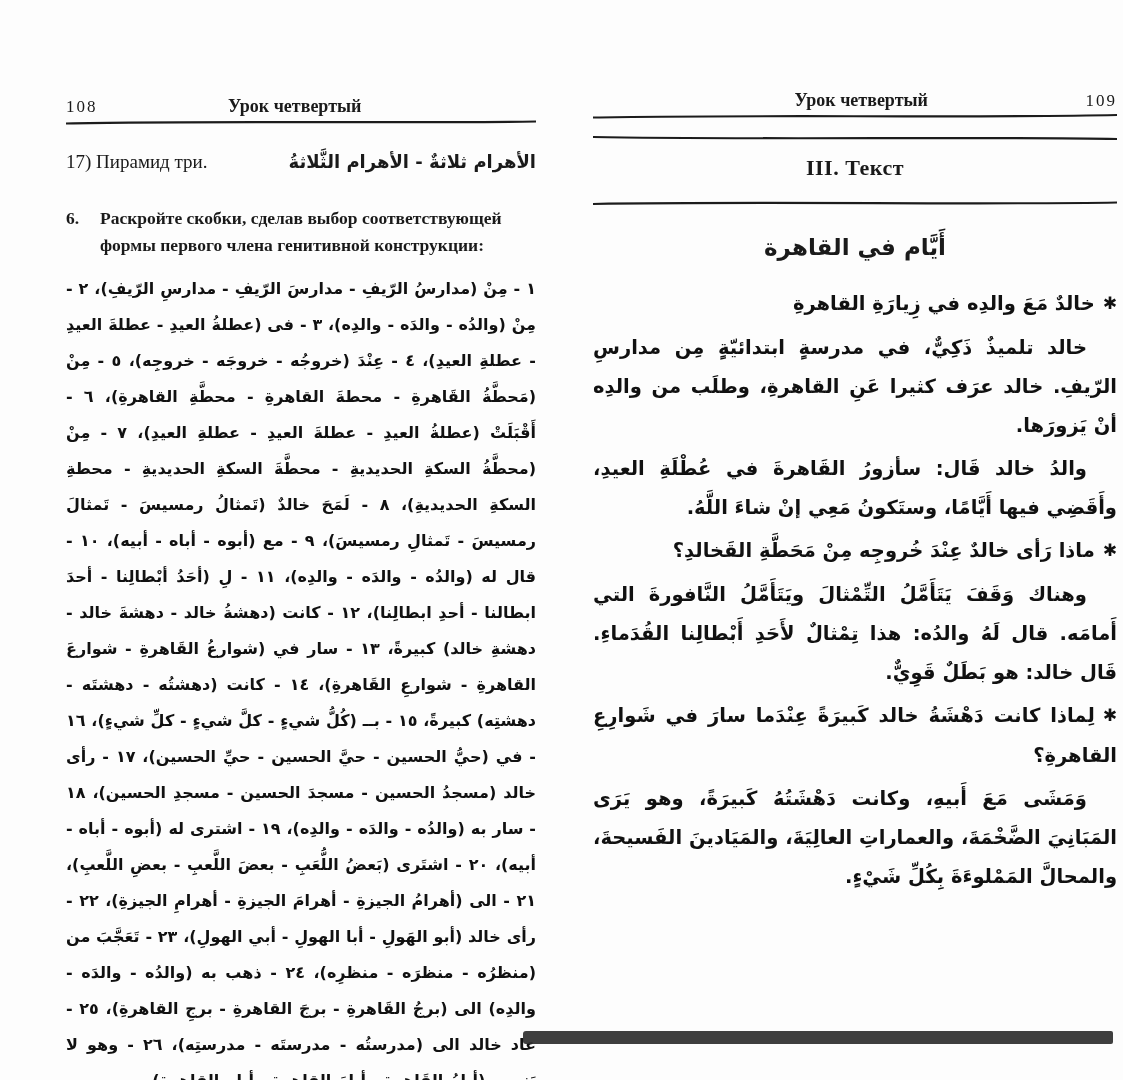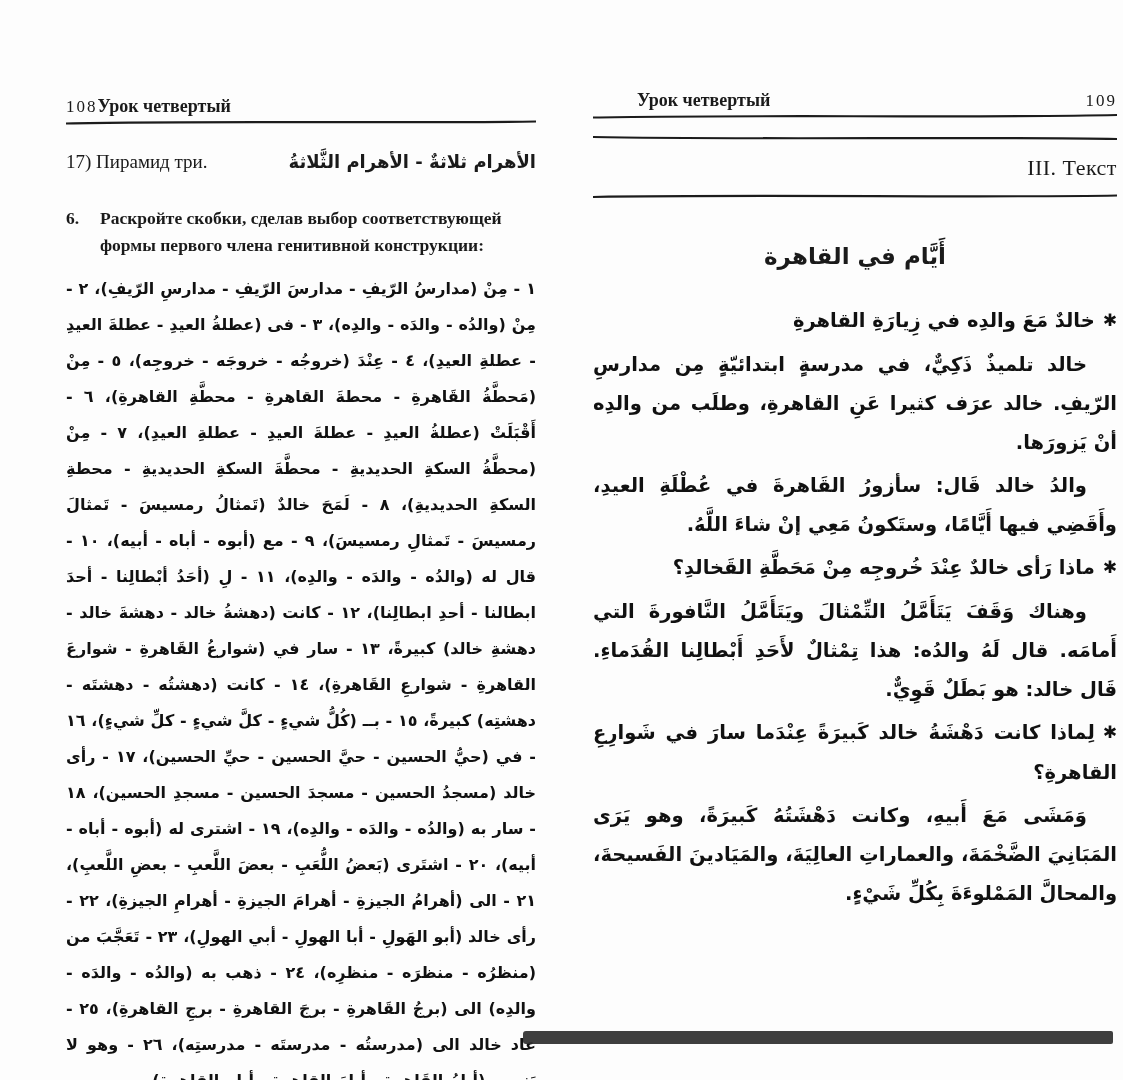"Урок четвертый" .running-header .title { text-align: left -> center }
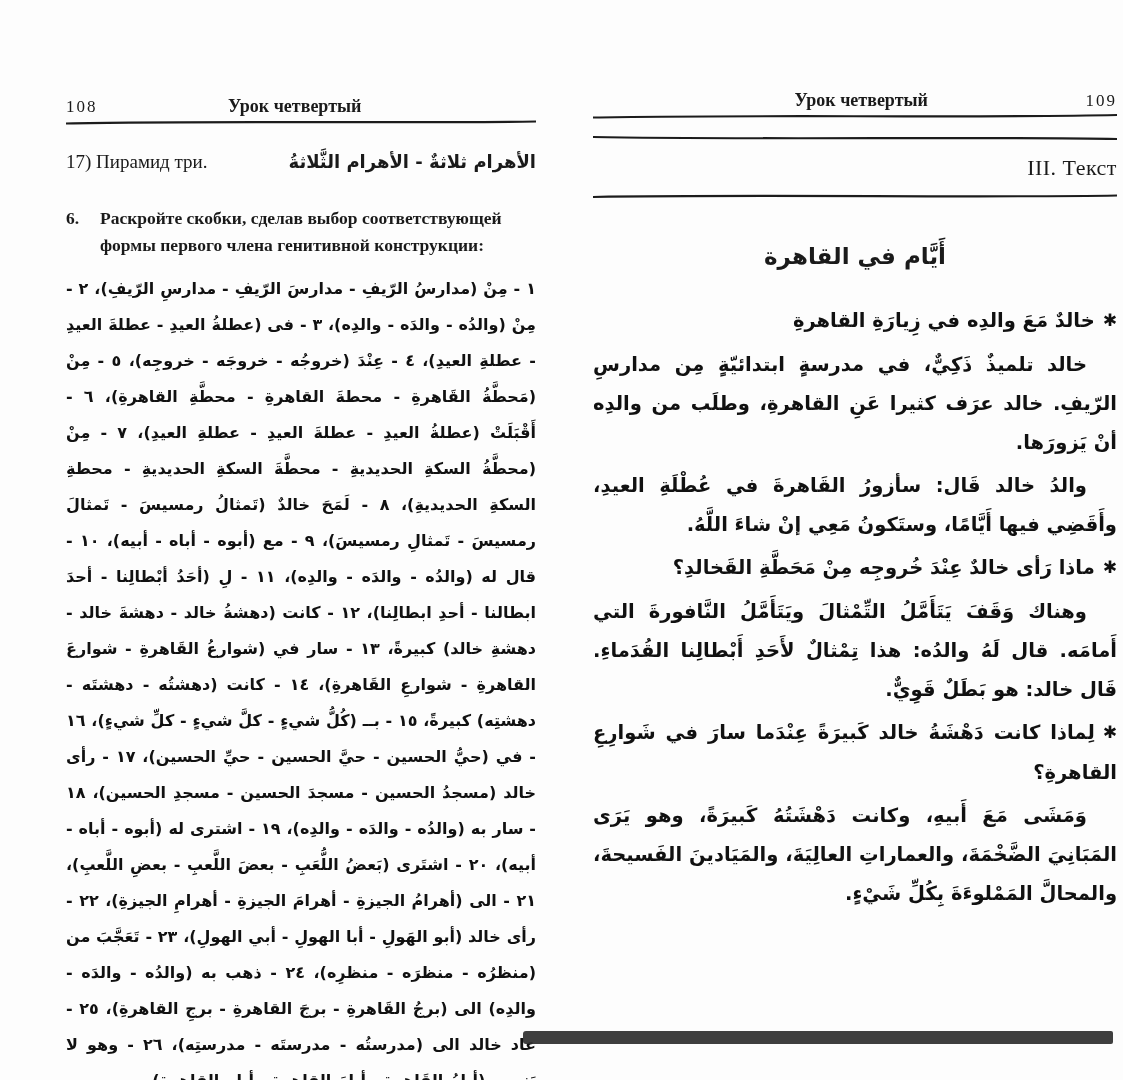"III. Текст" .section-heading { font-weight: normal -> bold; margin: 14px 0 12px 0 -> 14px 0 19px 0; text-align: right -> center }
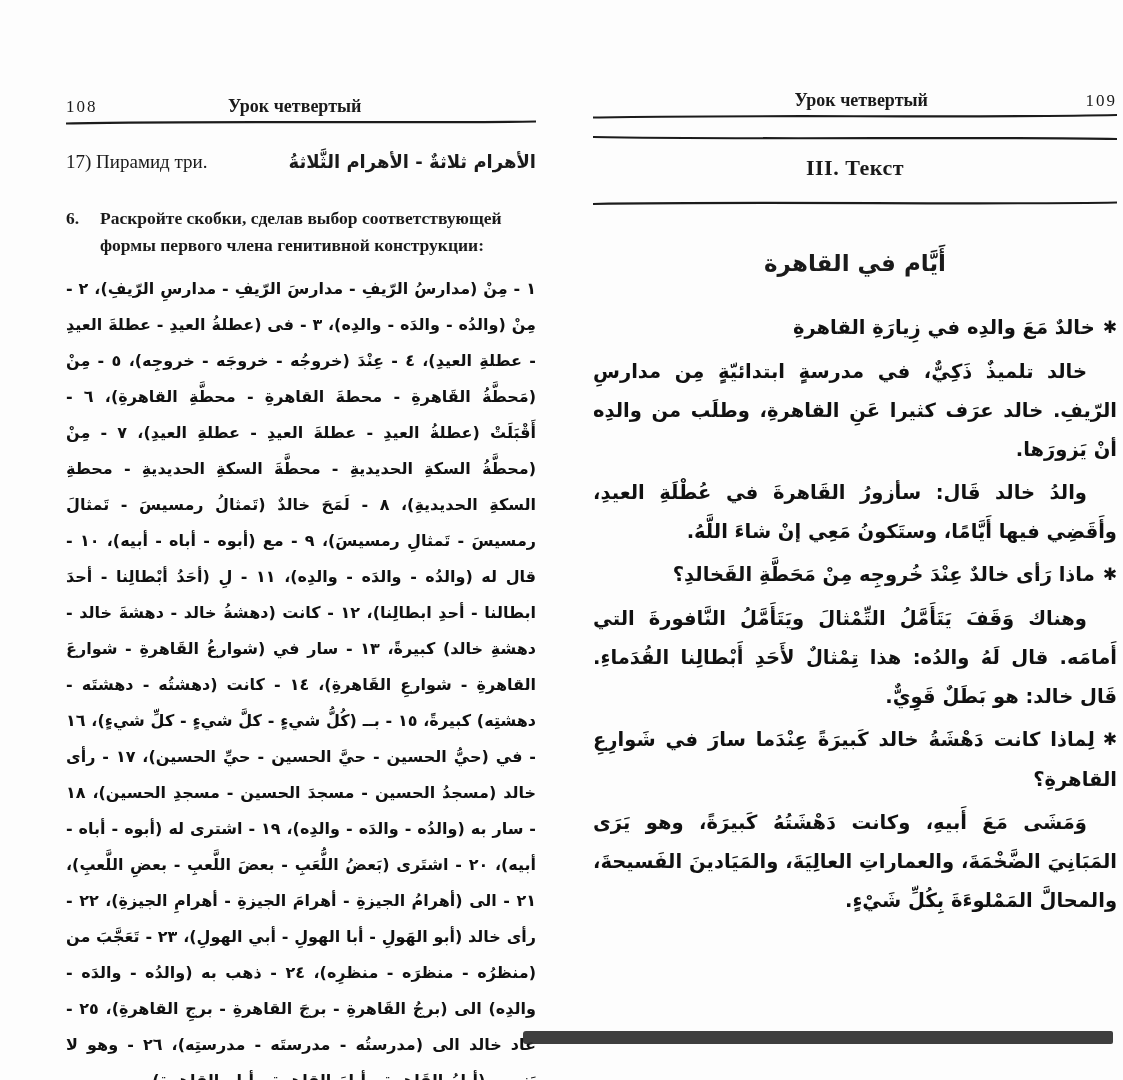"أَيَّام في القاهرة" .arabic-title { margin-top: 44px -> 28px }
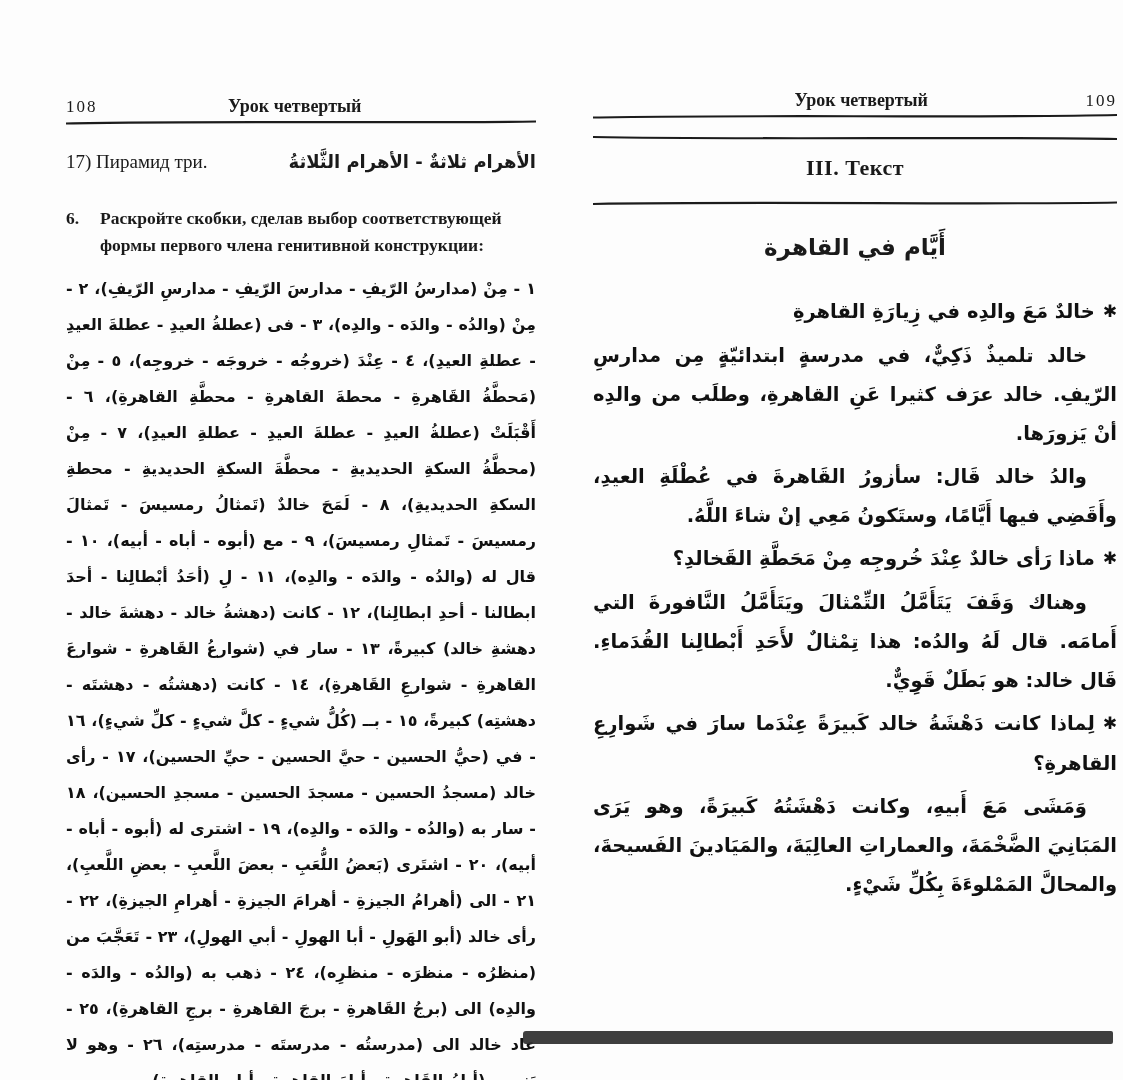"✱خالدٌ مَعَ والدِه في زِيارَةِ" .text-body { margin-top: 32px -> 24px }
